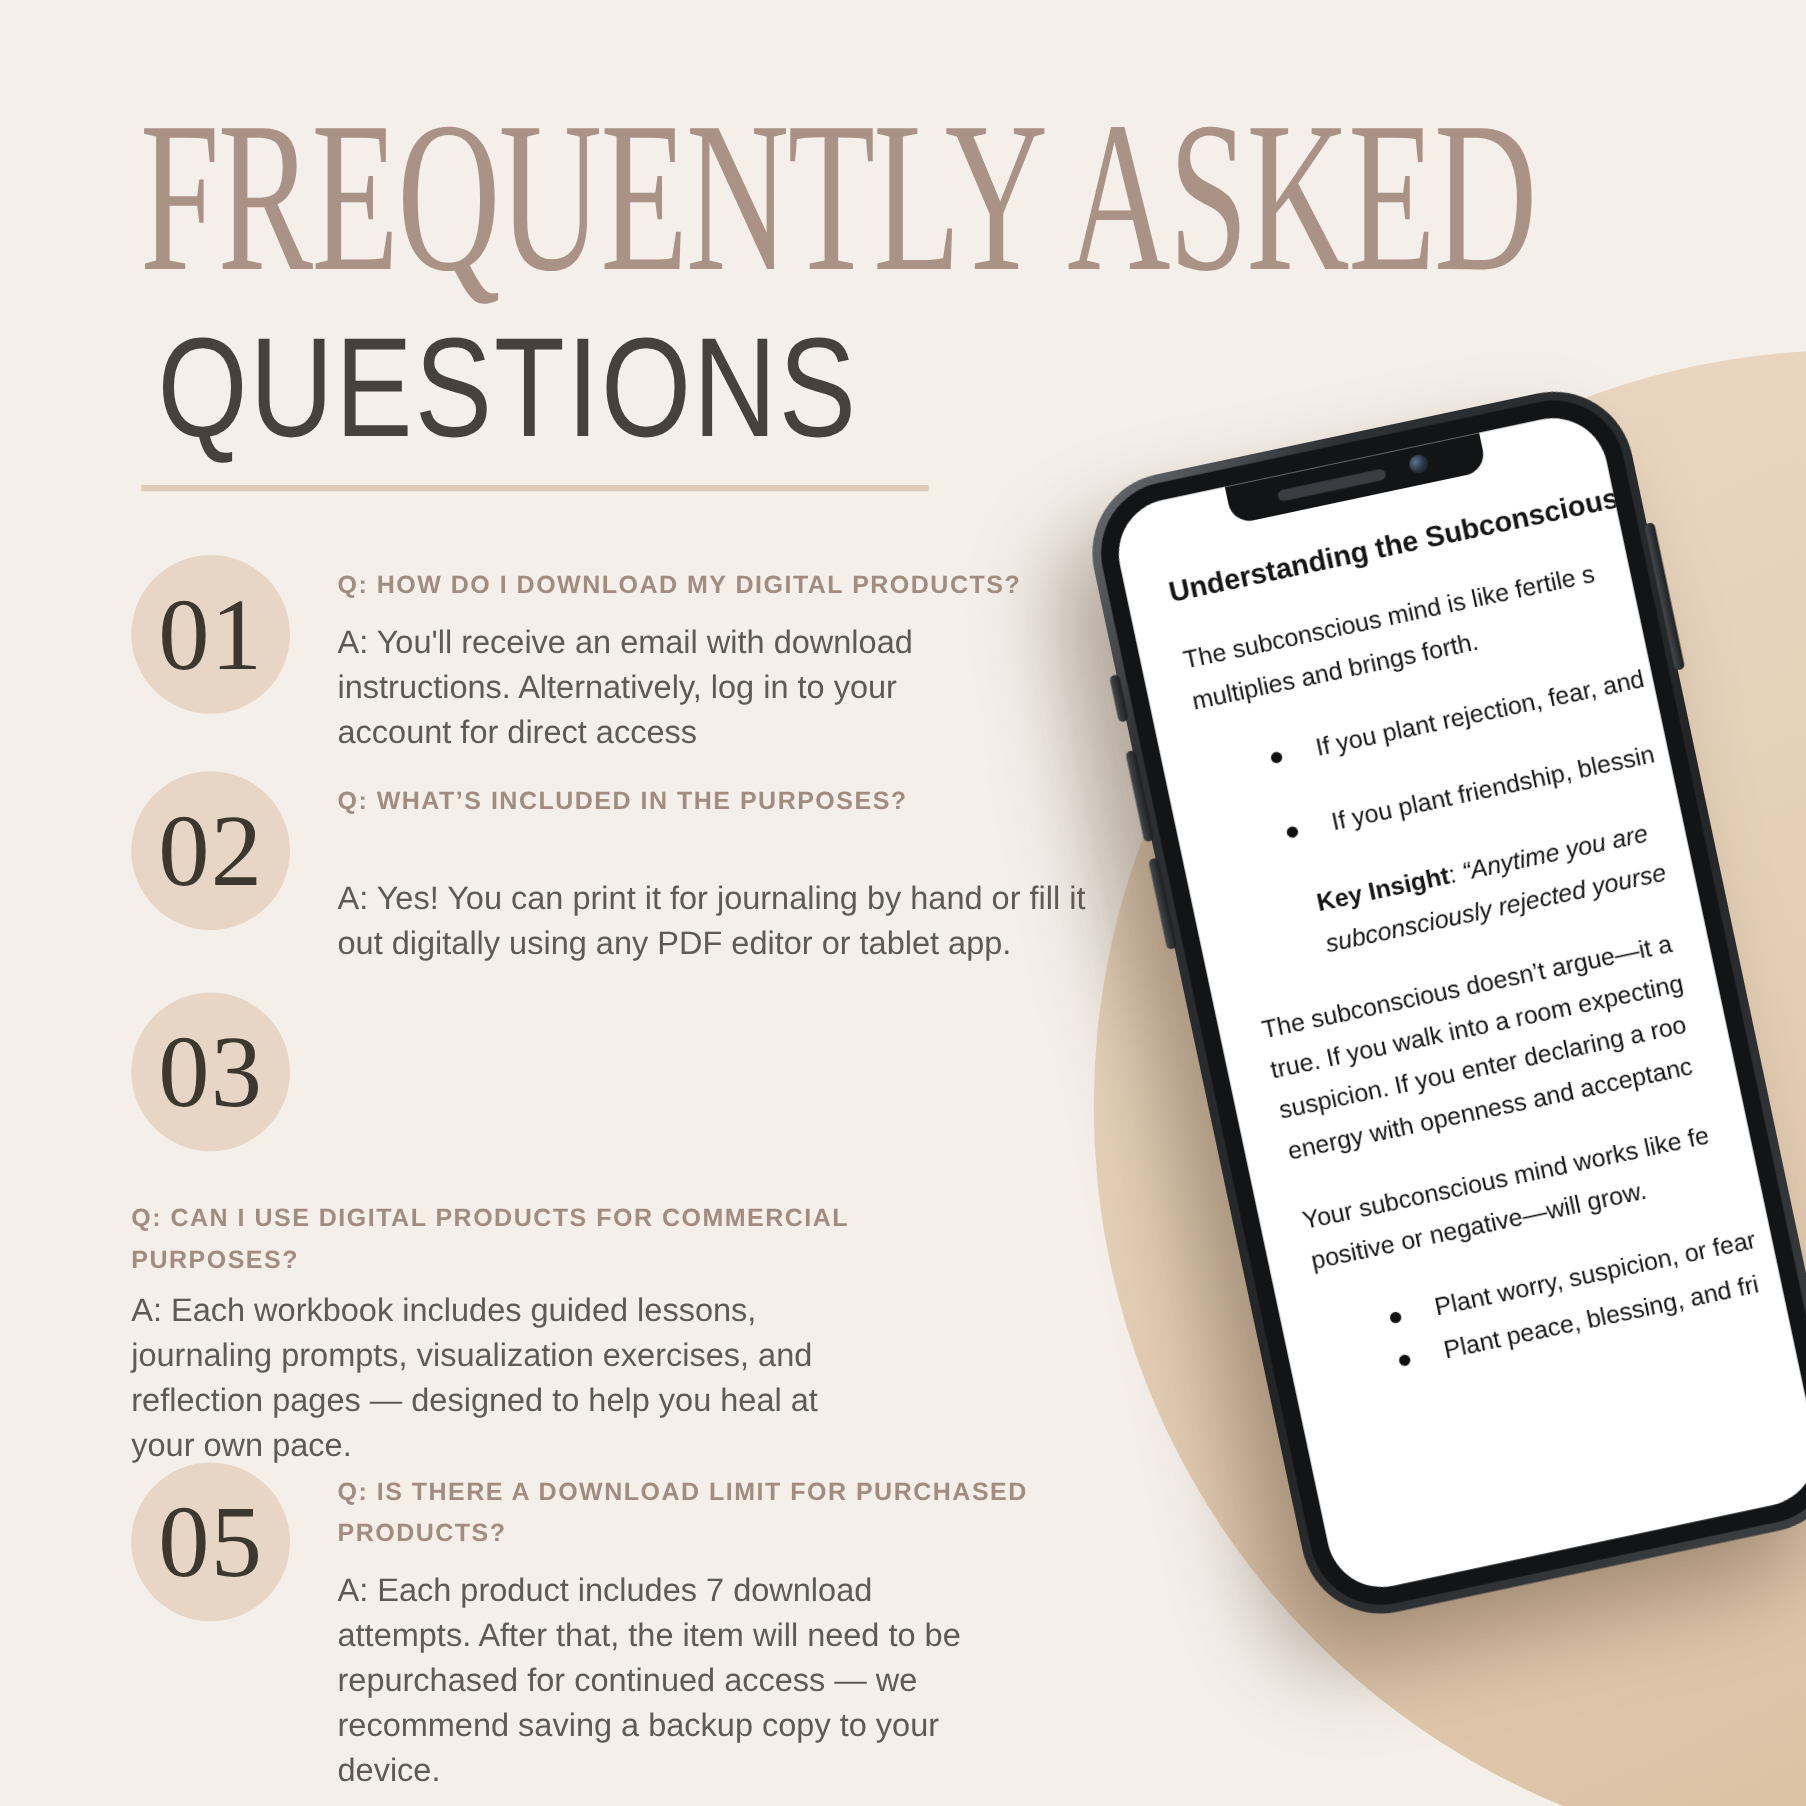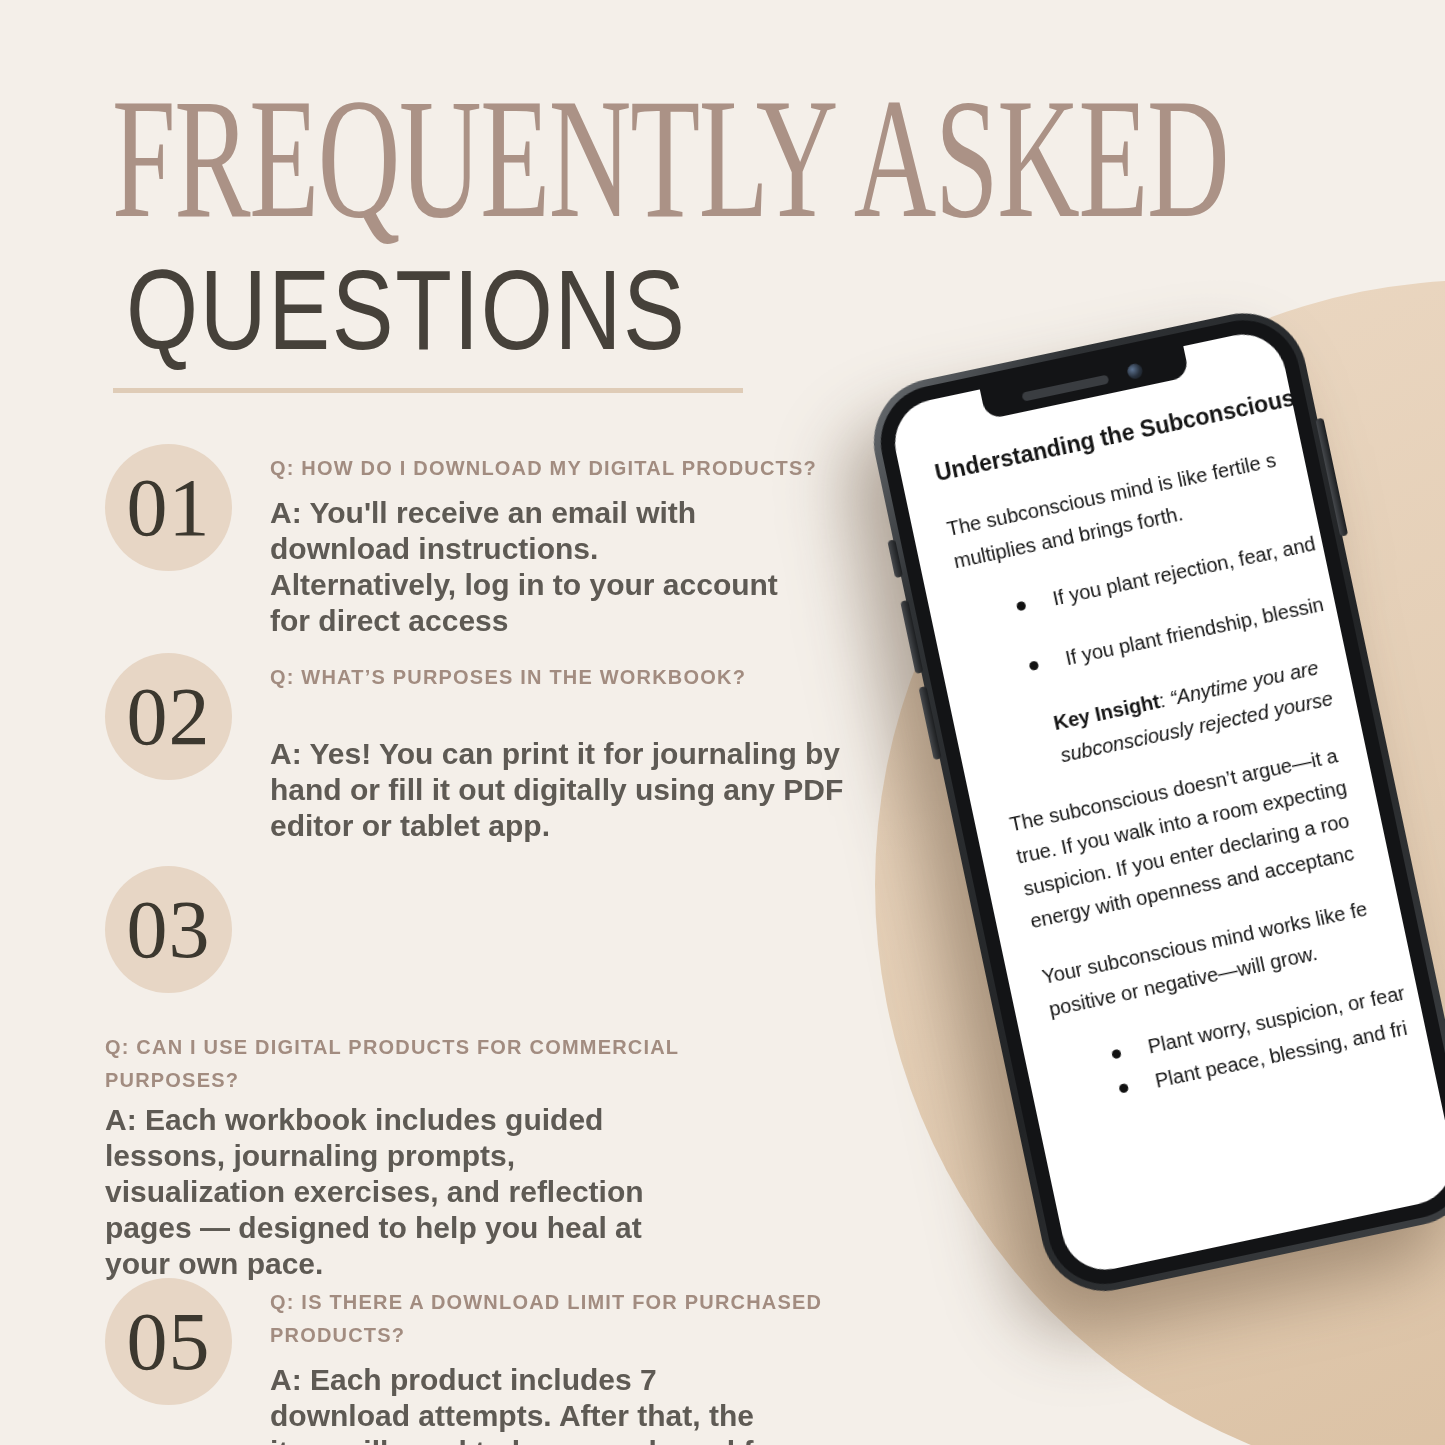"A: You'll receive an email" .faq-a { font-size: 30px -> 26px; font-weight: bold -> none }
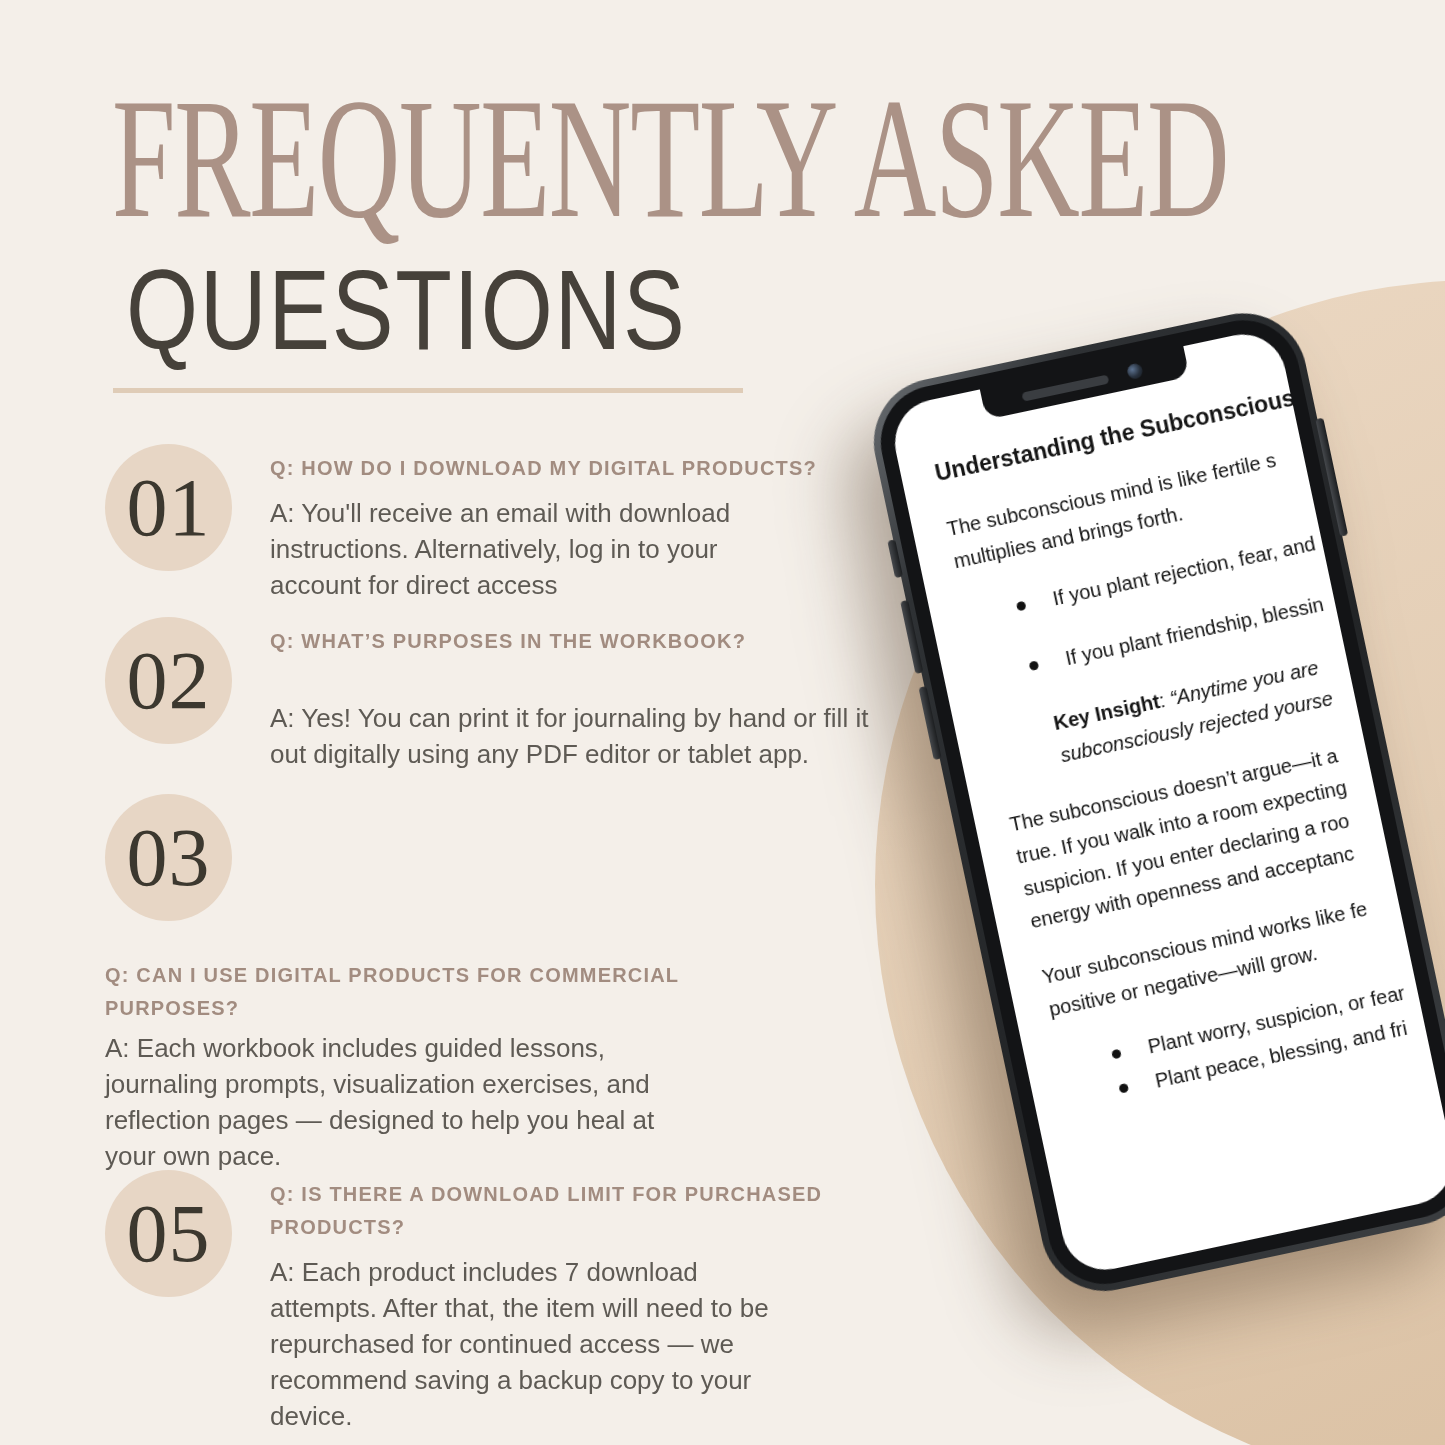"Q: WHAT’S PURPOSES IN THE" div.faq-q { text: PURPOSES IN THE WORKBOOK -> INCLUDED IN THE PURPOSES }
